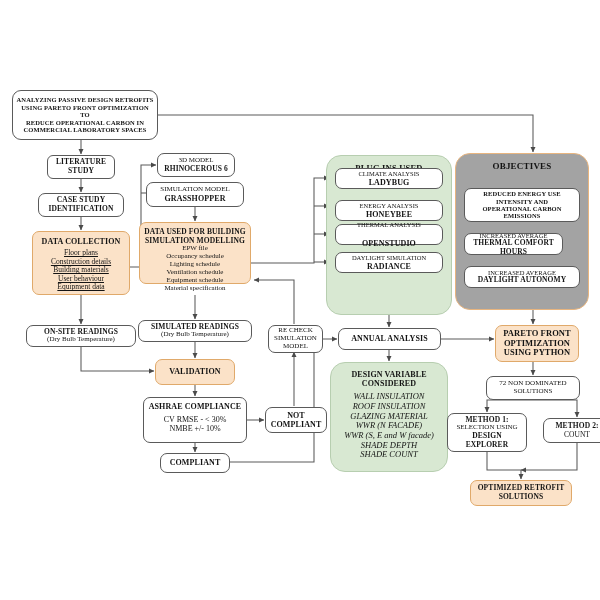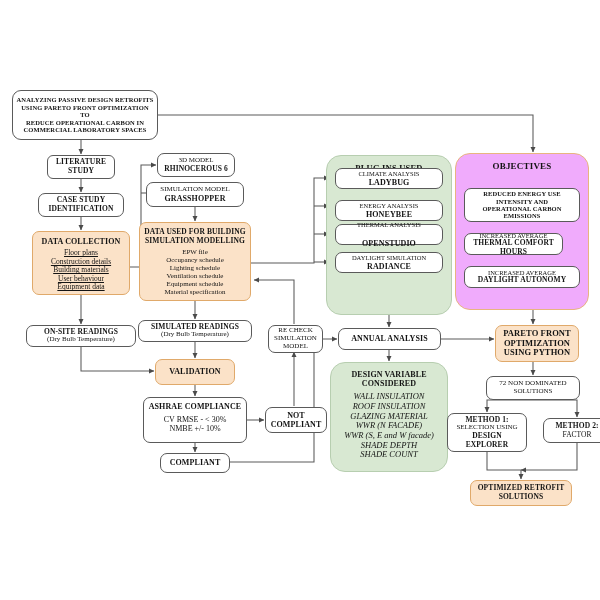"OBJECTIVES" .grp-peach { background: #f0abfc -> #a3a3a3 }
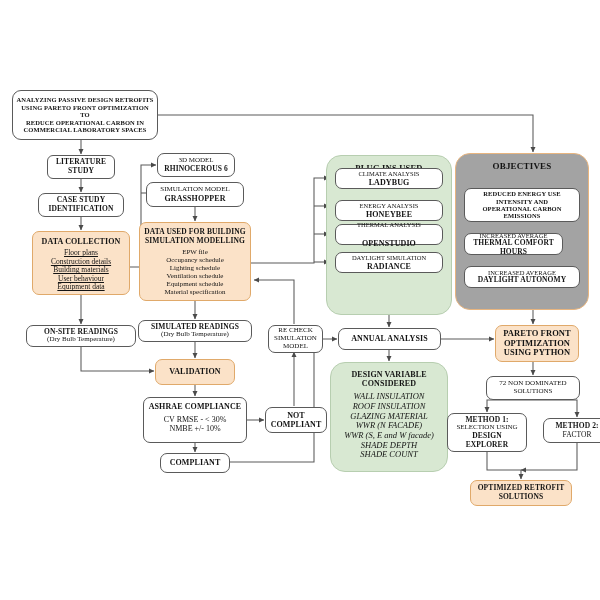"DATA USED FOR BUILDING" div.node { height: 79px -> 62px }
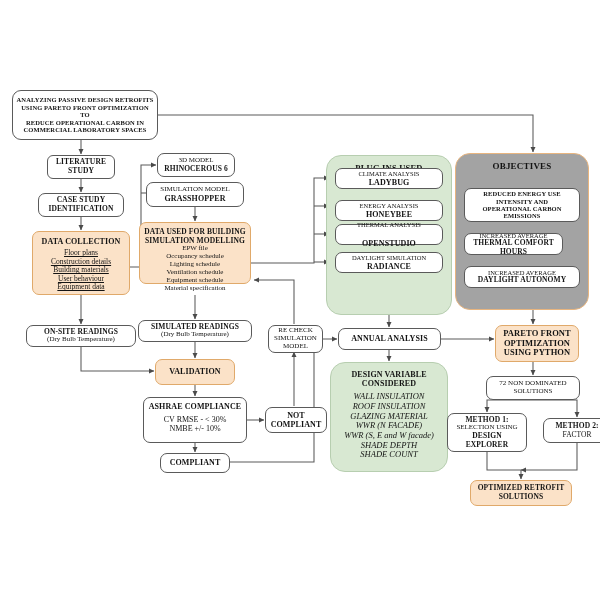"FACTOR" div.sub { text: FACTOR -> COUNT }
